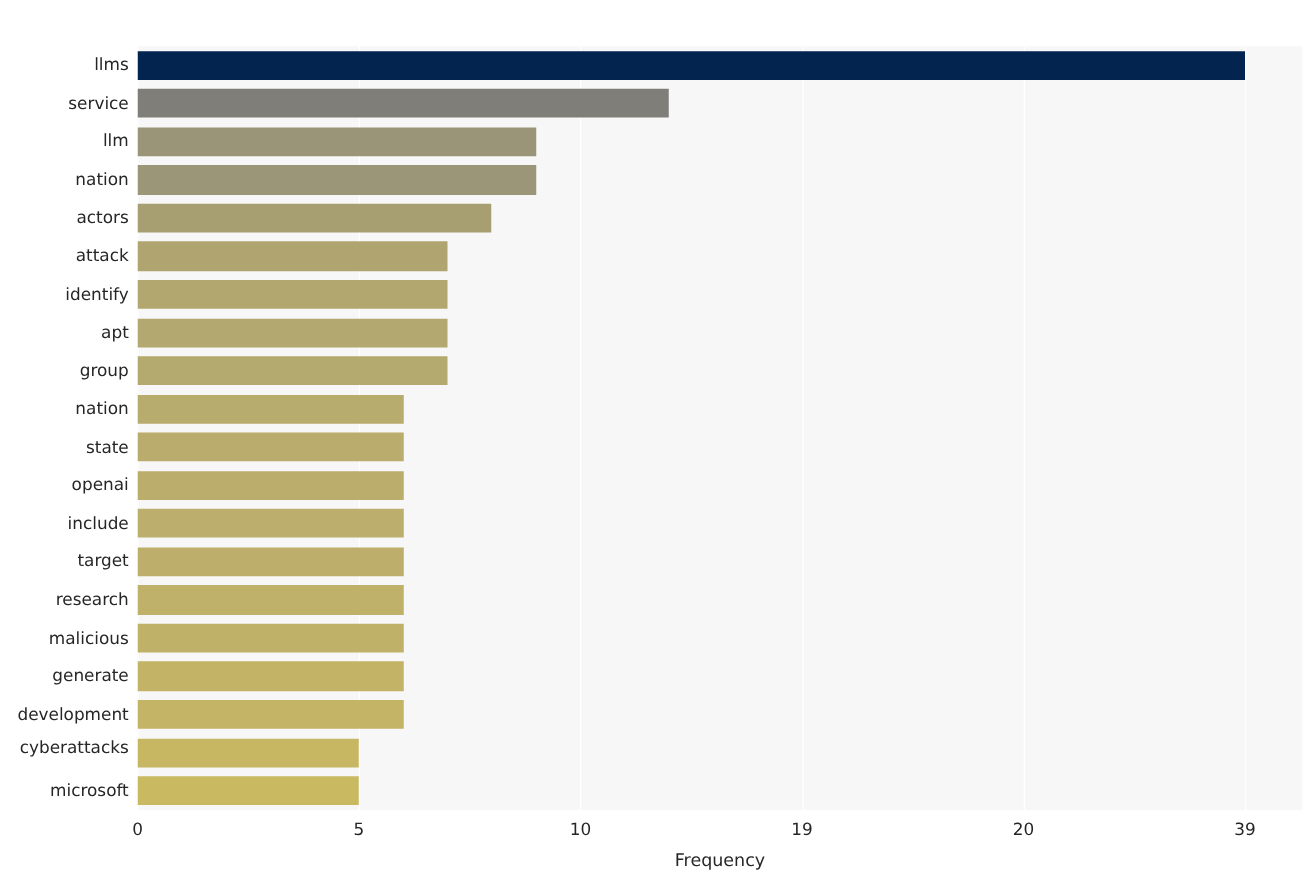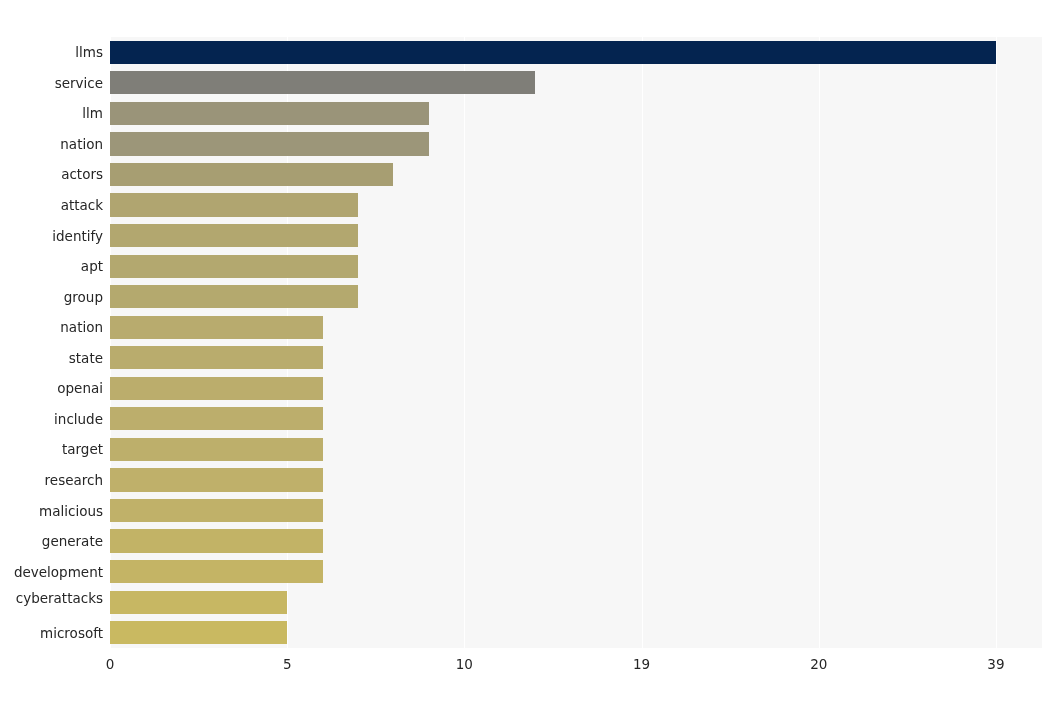"Frequency" div { html: none -> <div>Frequency</div> }
